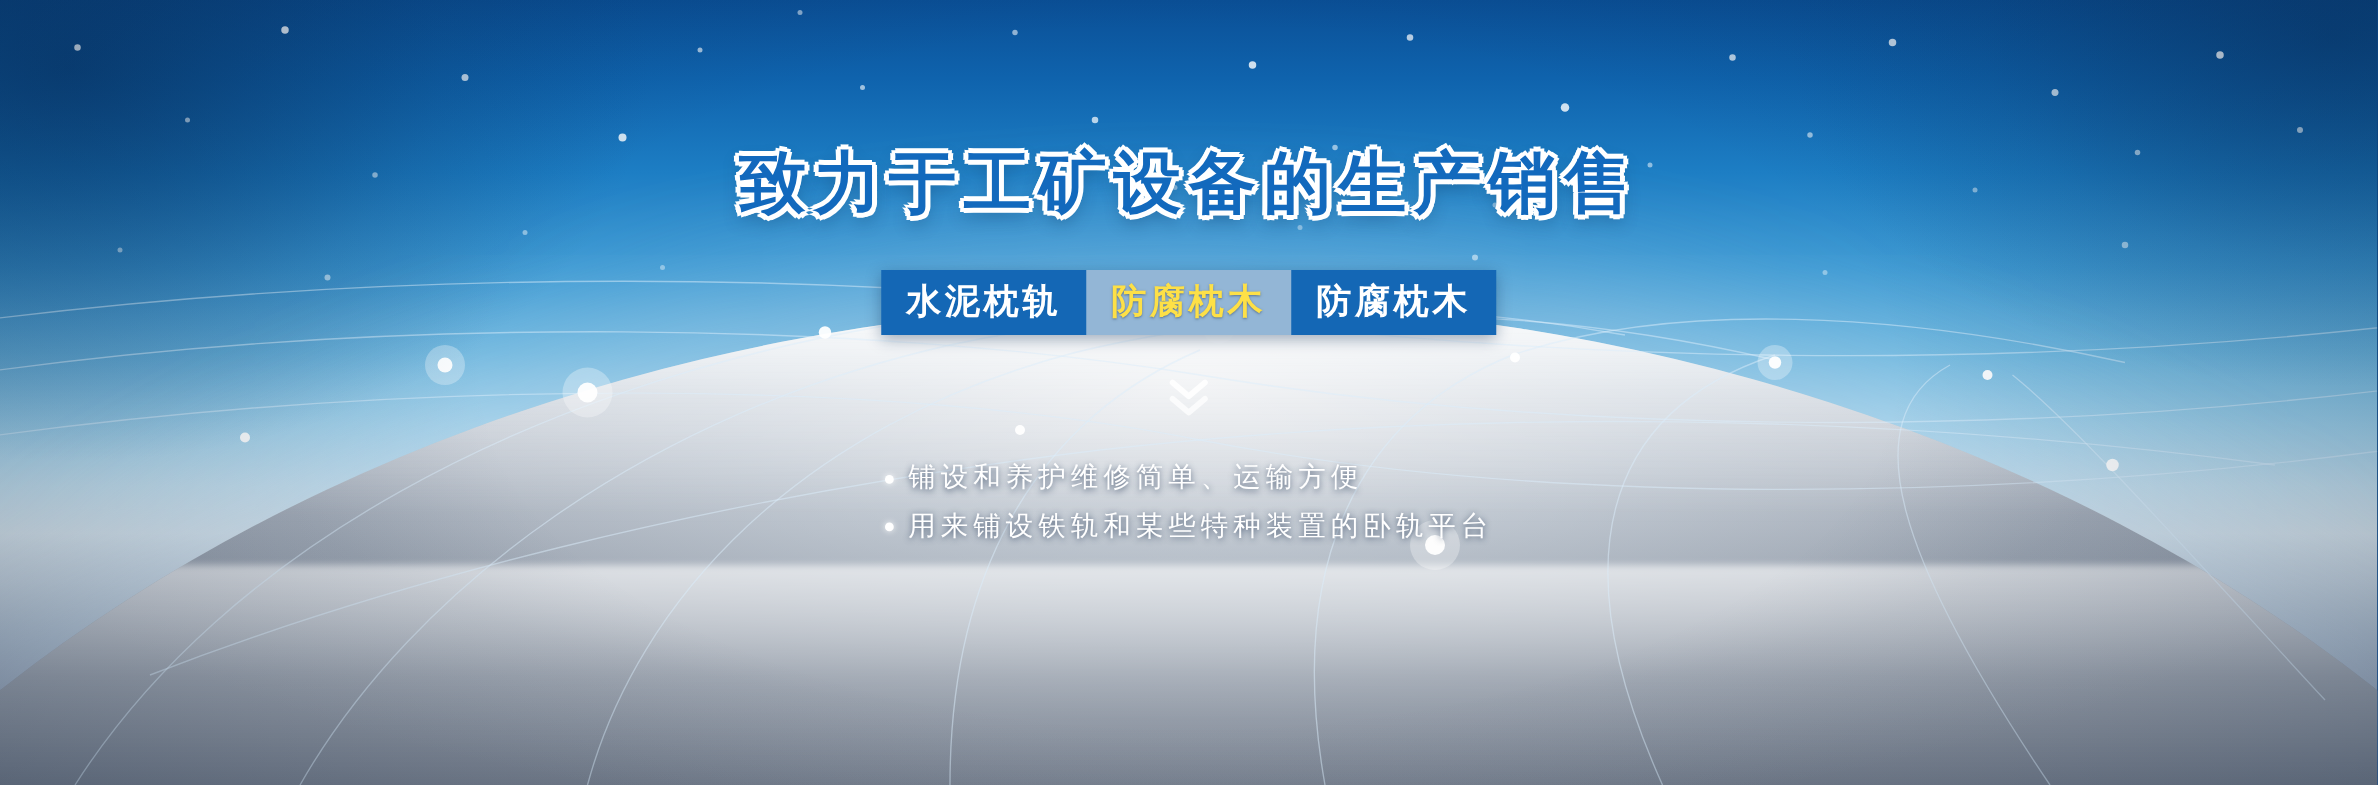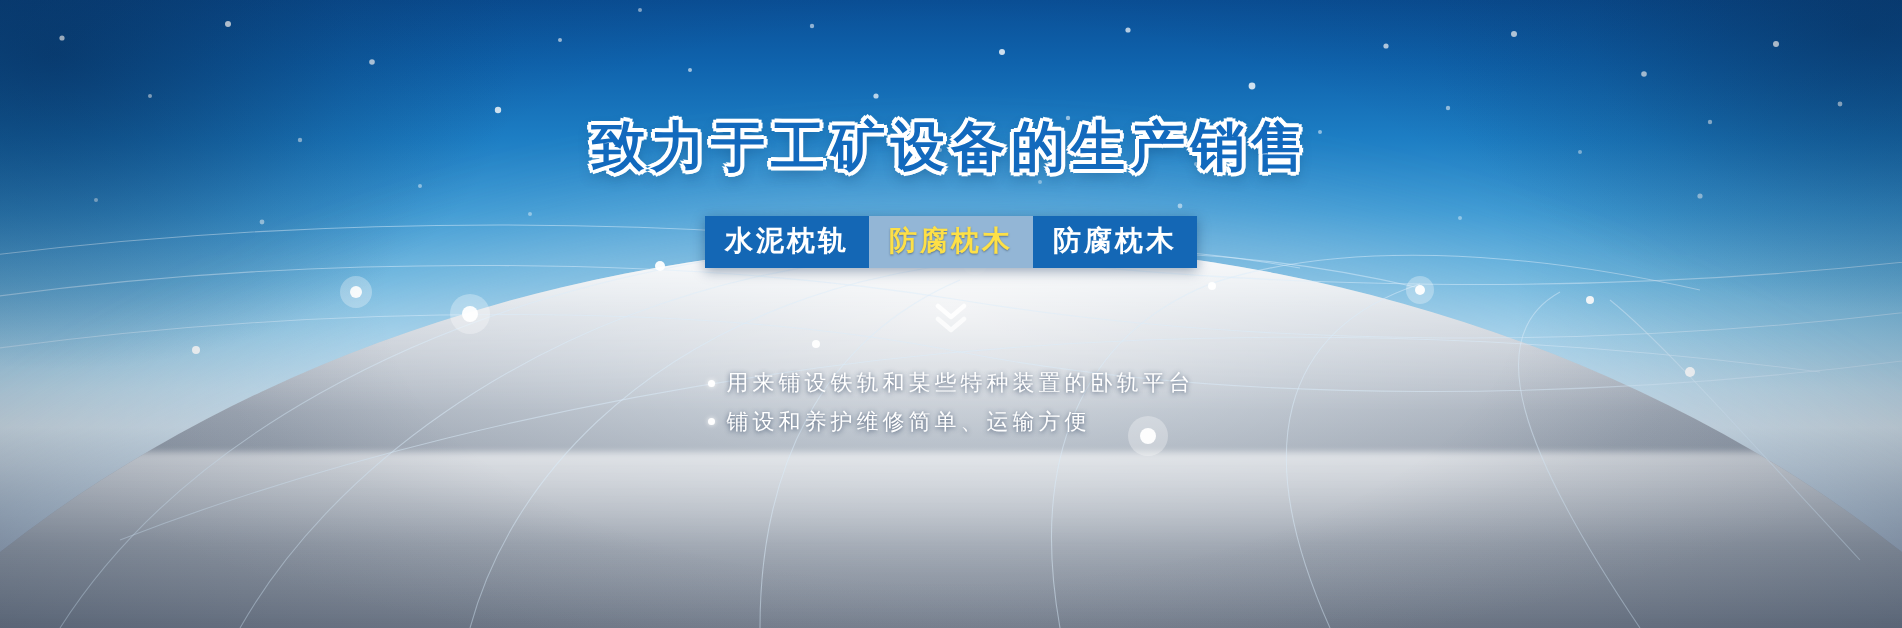"用来铺设铁轨和某些特种装置的卧轨平台" div.bullet { order: before "铺设和养护维修简单、运输方便" -> after "铺设和养护维修简单、运输方便" }
